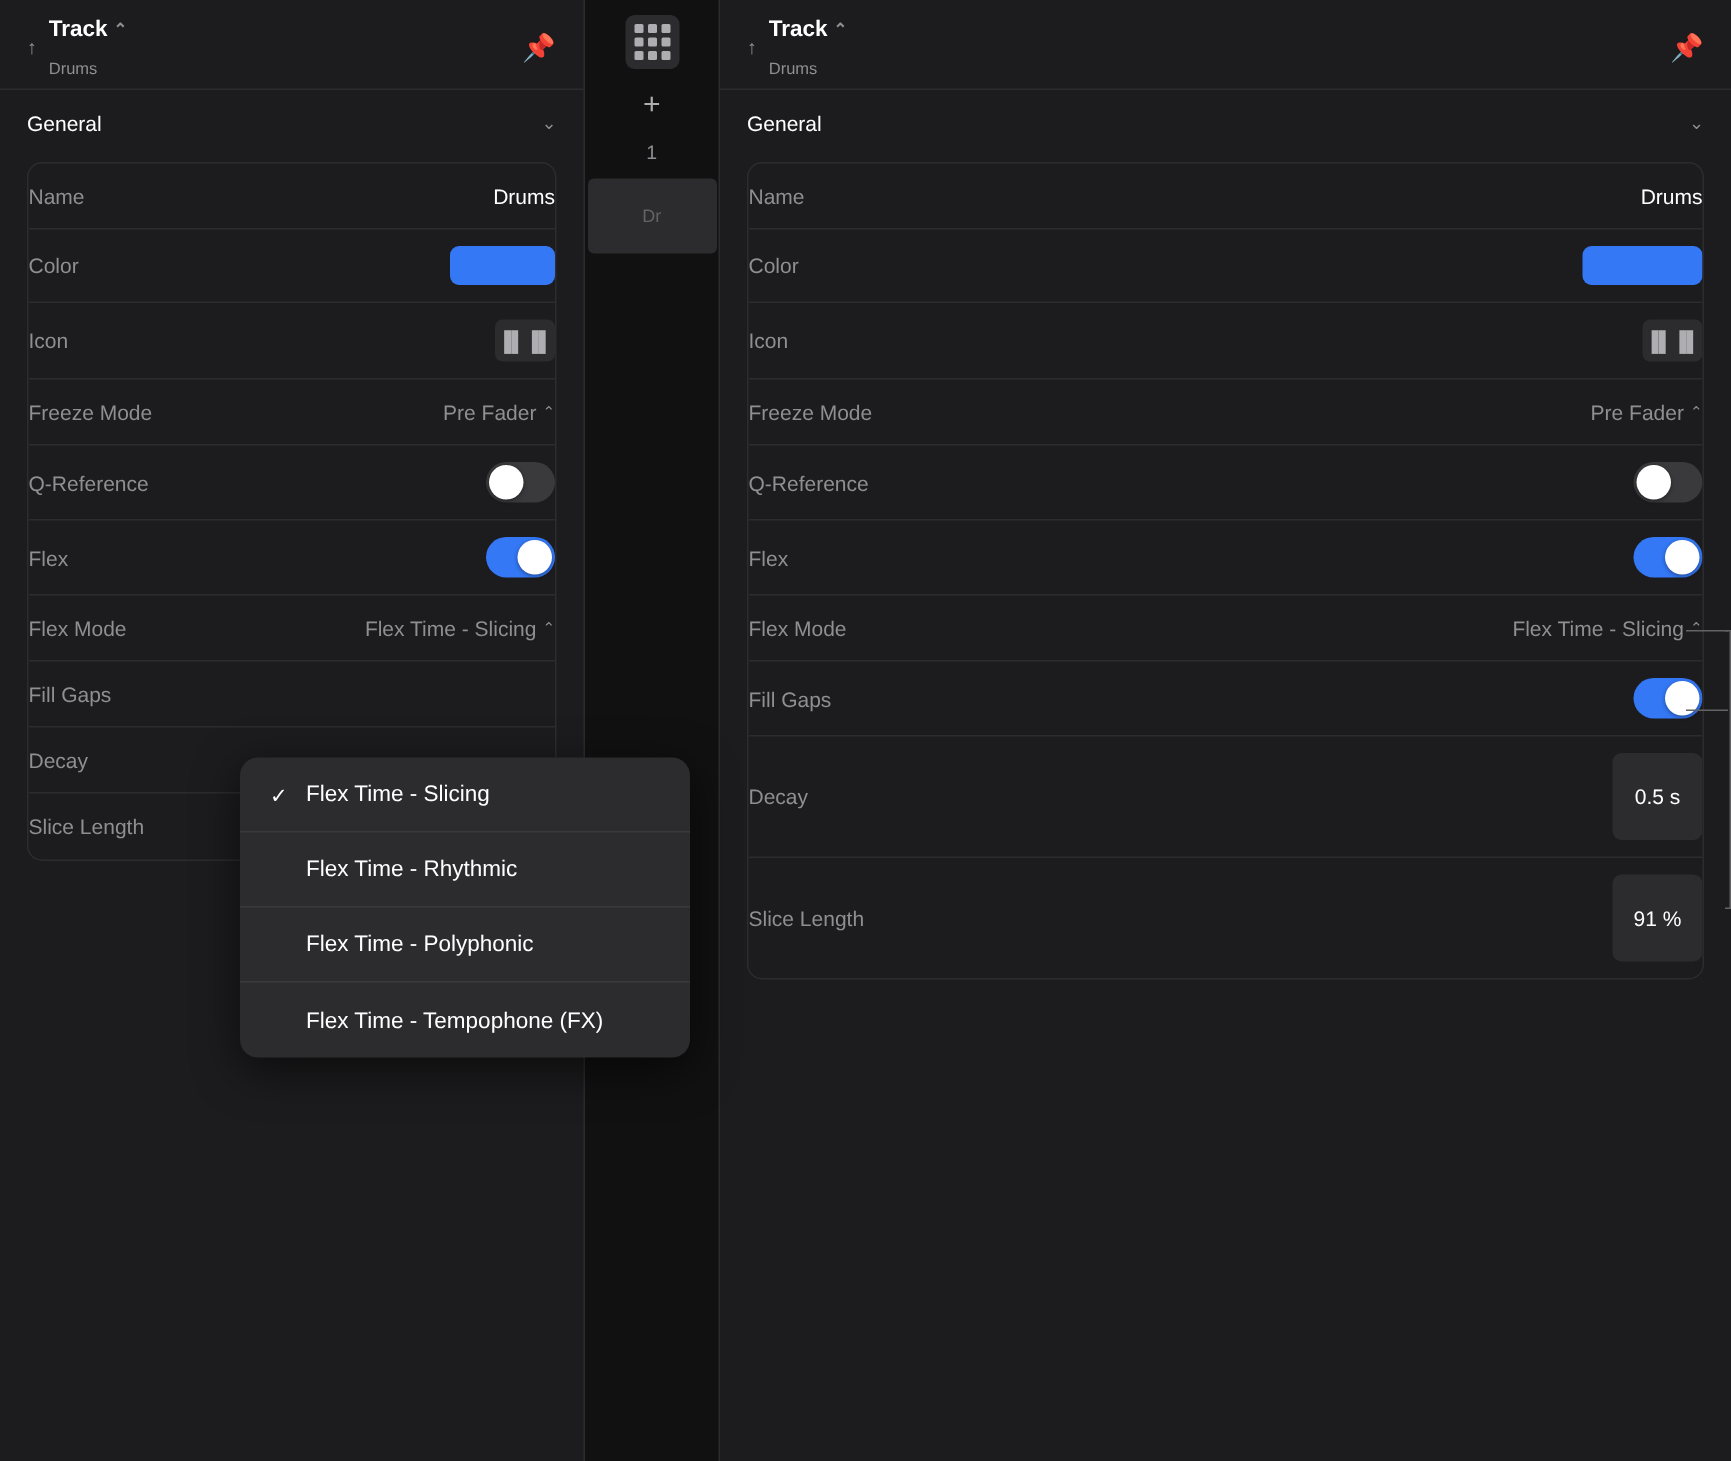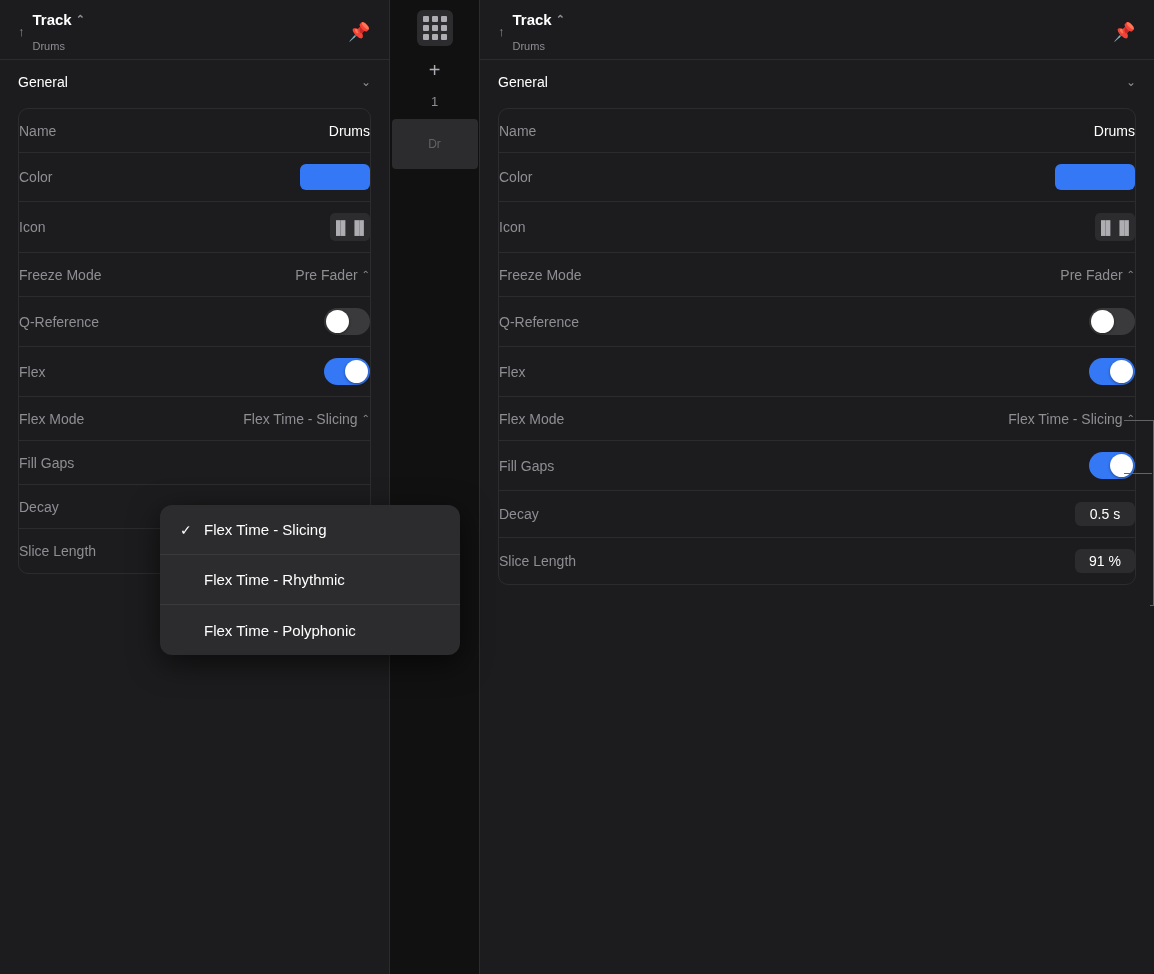"0.5 s" .value-box { padding: 4px 10px -> 21px 10px }
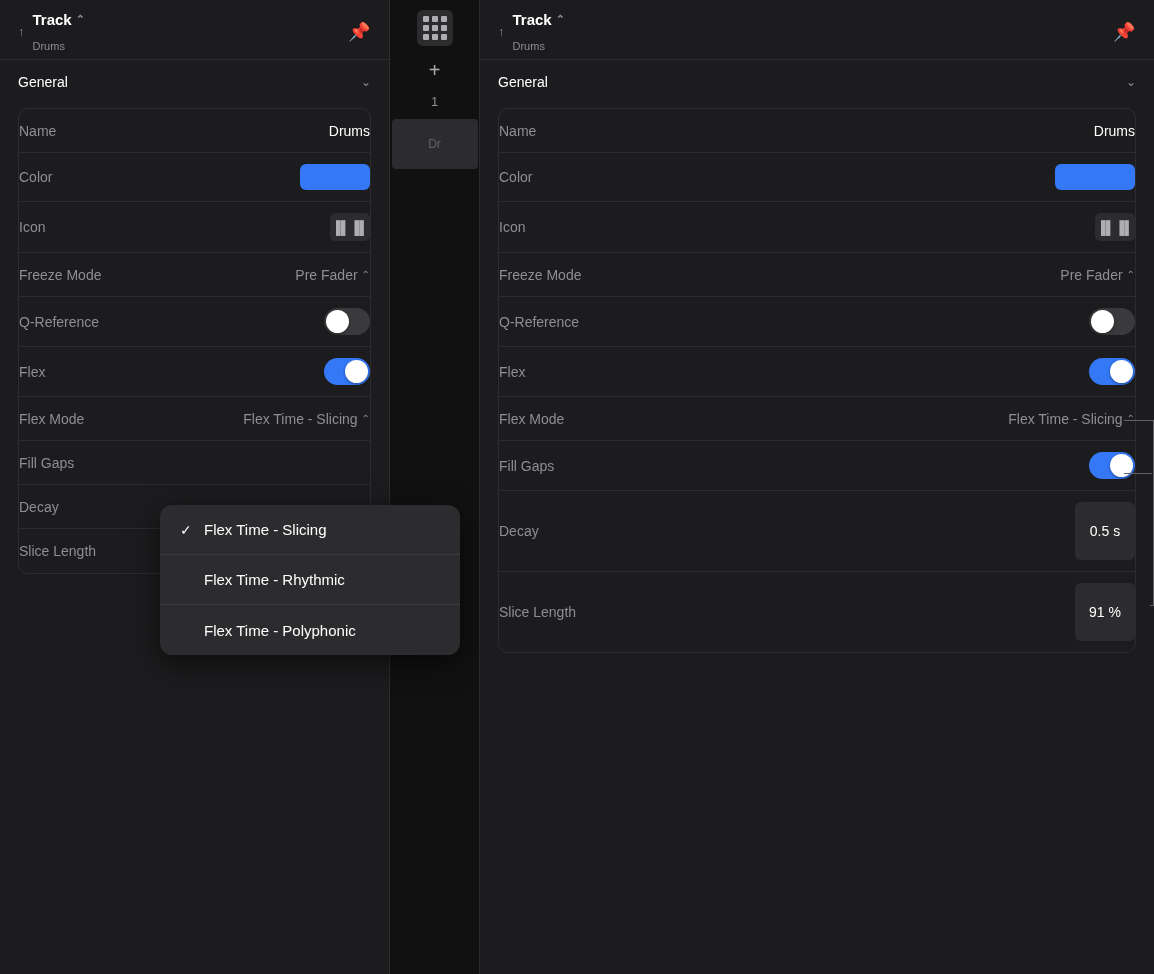"Flex Time - Tempophone (FX)" div.dropdown-item { html: none -> <div> <span>&nbsp;</span> <span>Flex Time - Tempophone (FX)</span> </div> }
